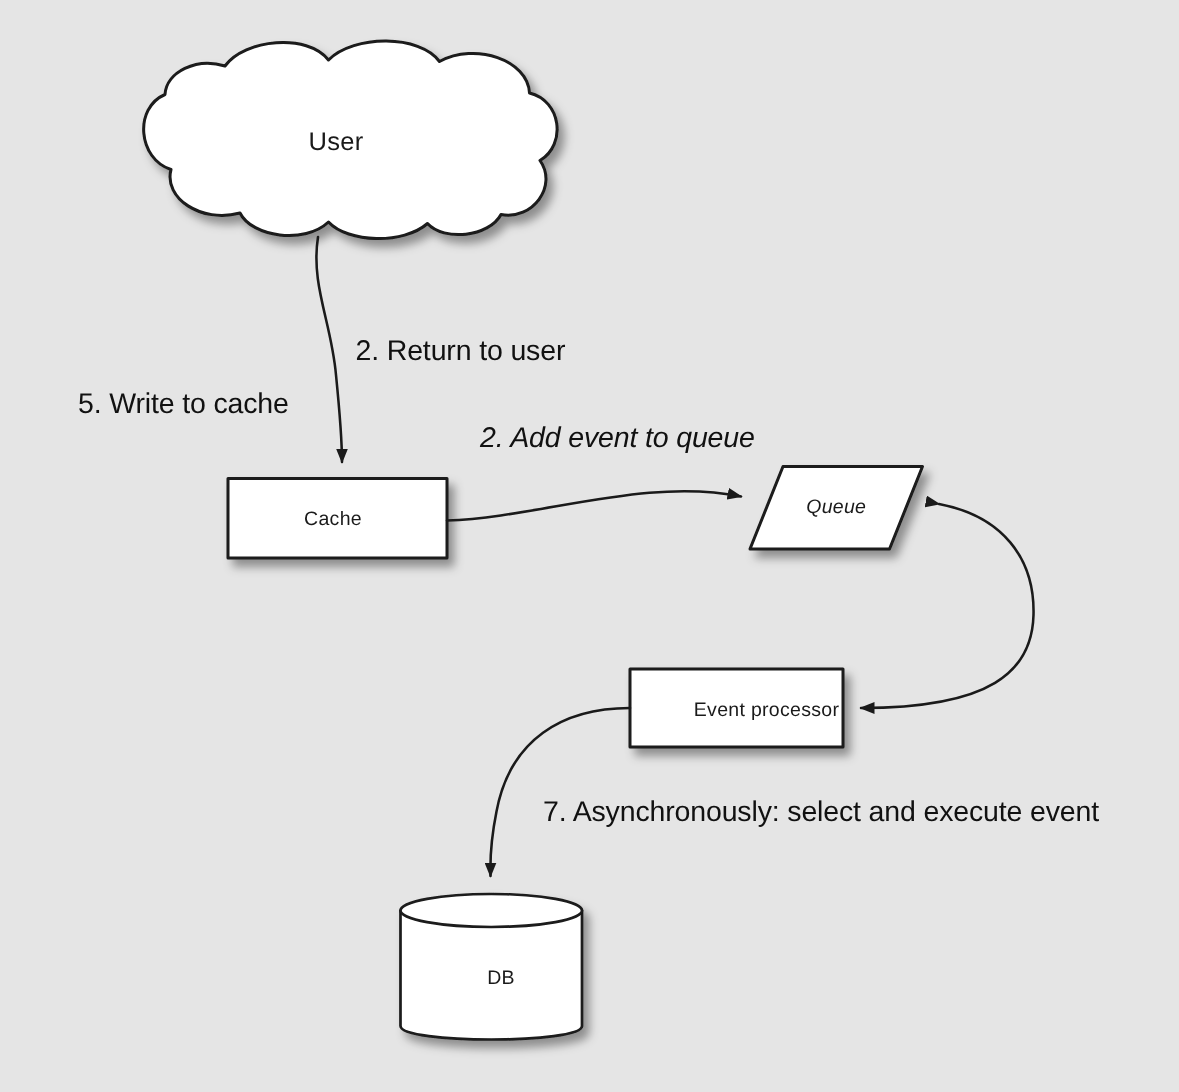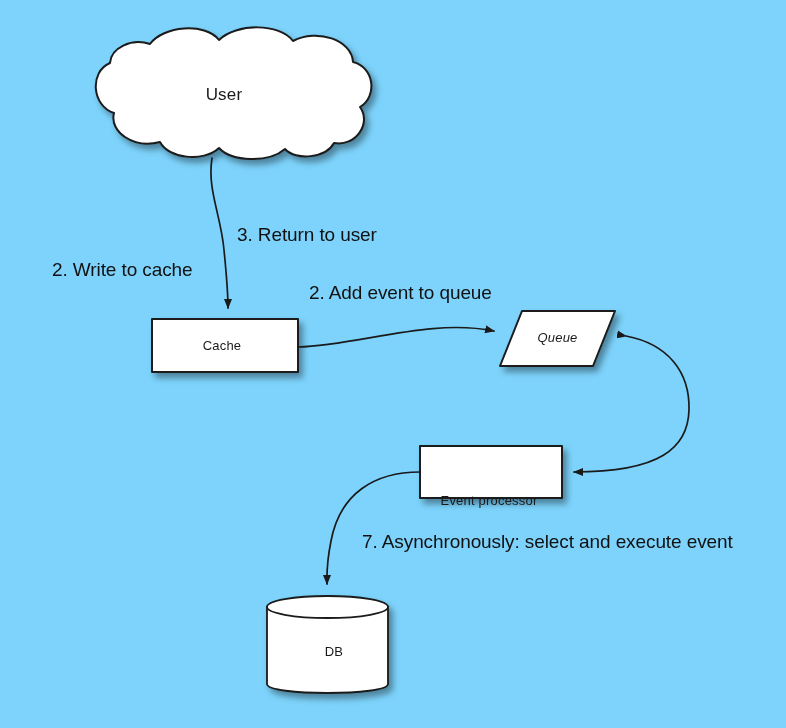"User" #canvas { background: #7dd3fc -> #e5e5e5 }
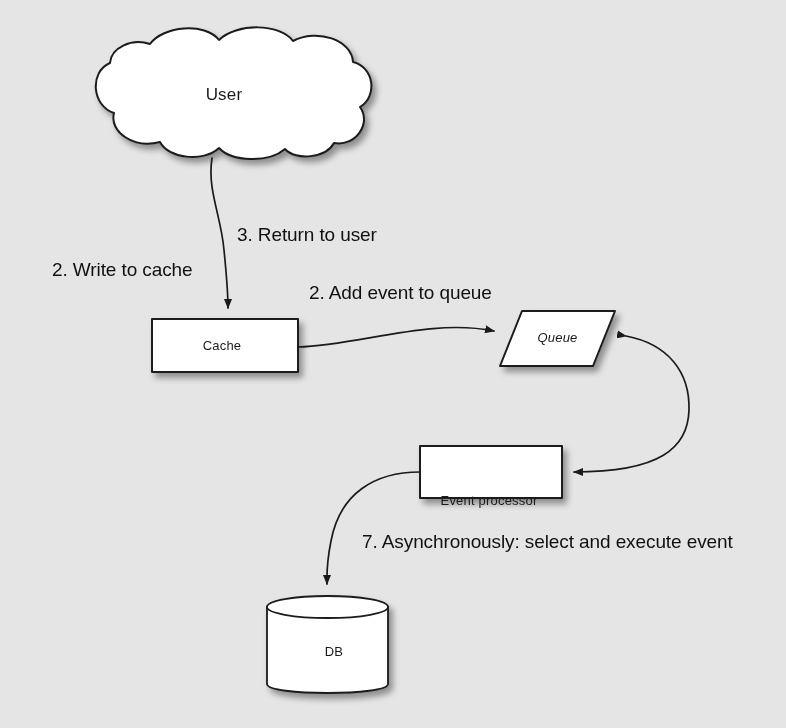"3. Return to user" div.step-label { text: 3 -> 2 }
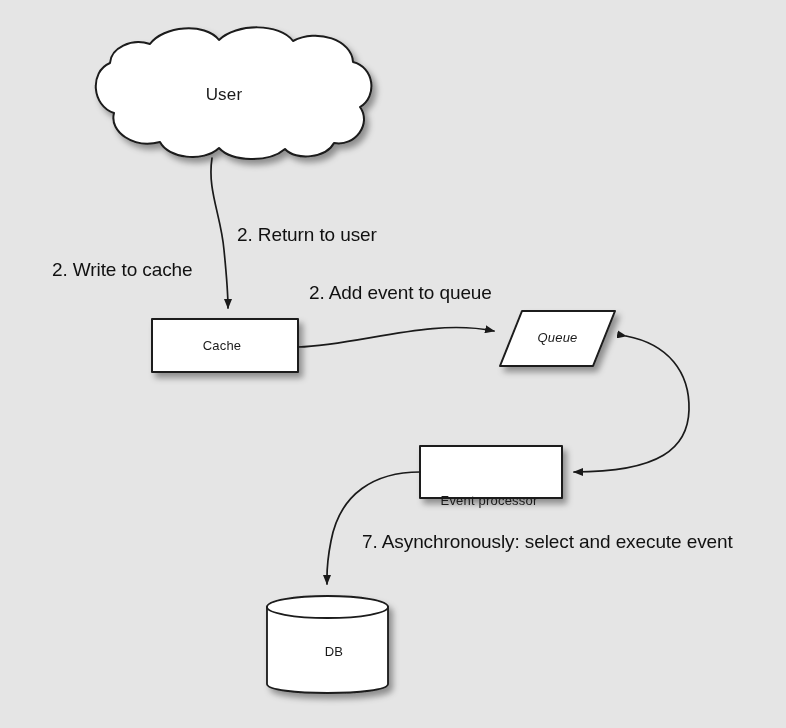"2. Write to cache" div.step-label { text: 2 -> 5 }
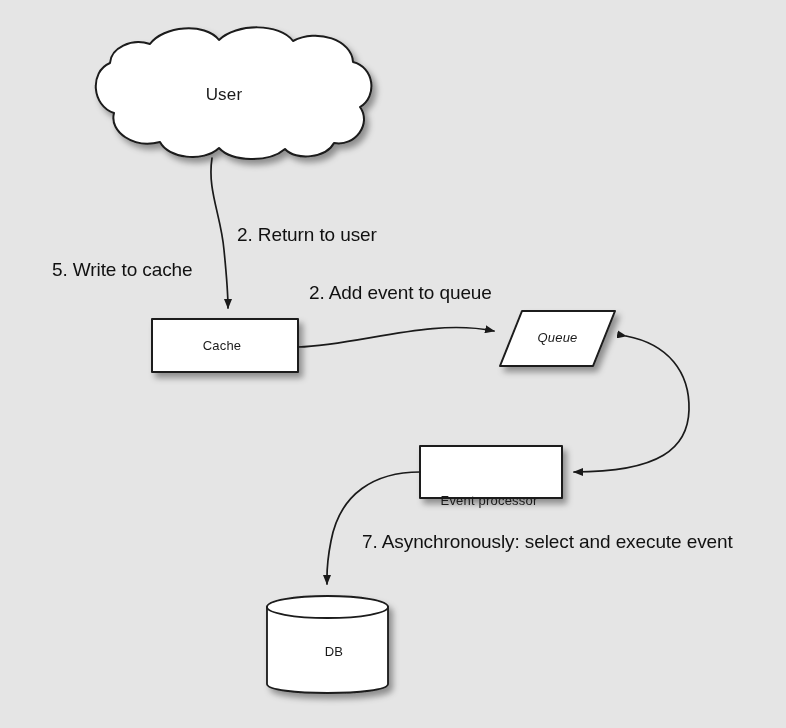"2. Add event to queue" div.step-label { font-style: none -> italic; left: 309px -> 320px }
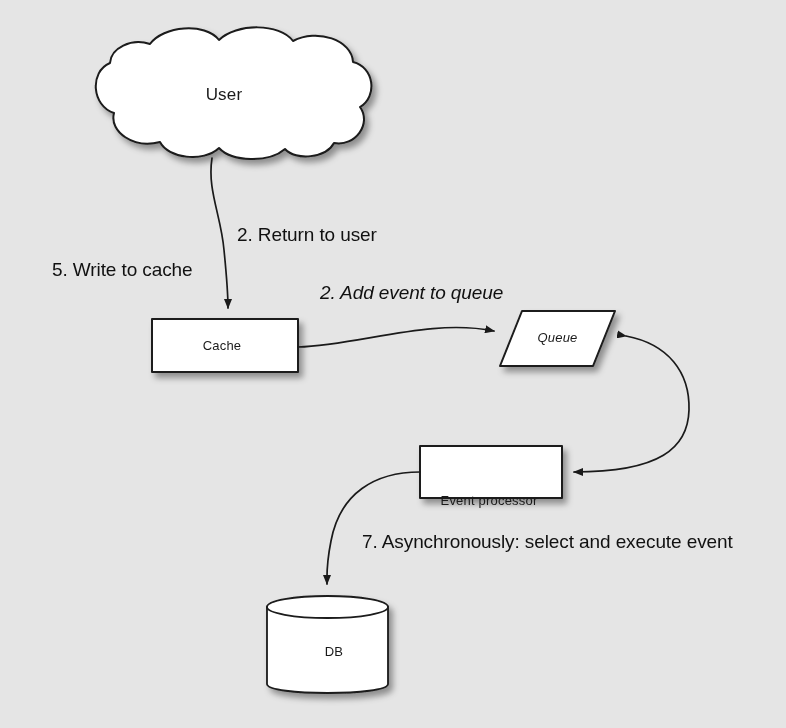"Event processor" div.node-label { left: 418px -> 440px; margin-top: 28px -> none }
